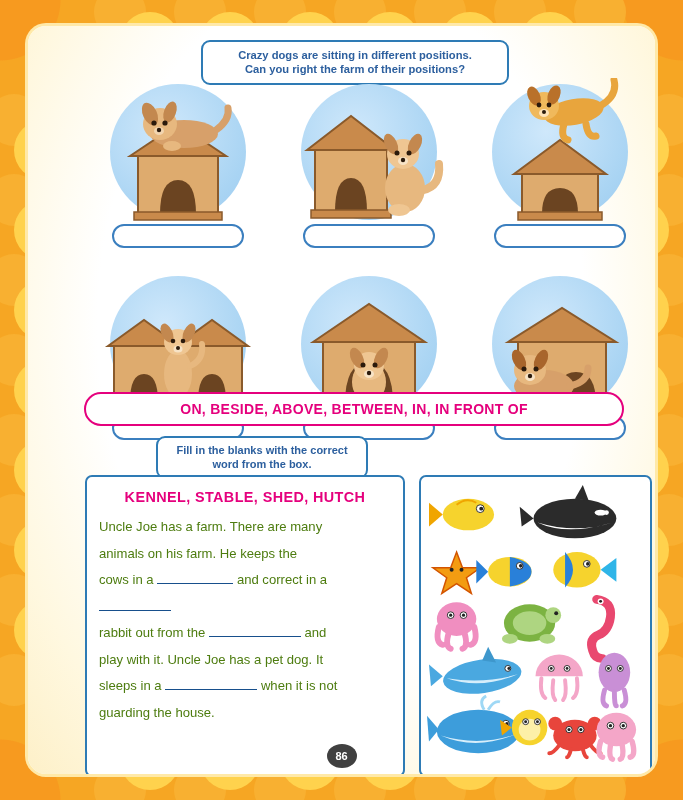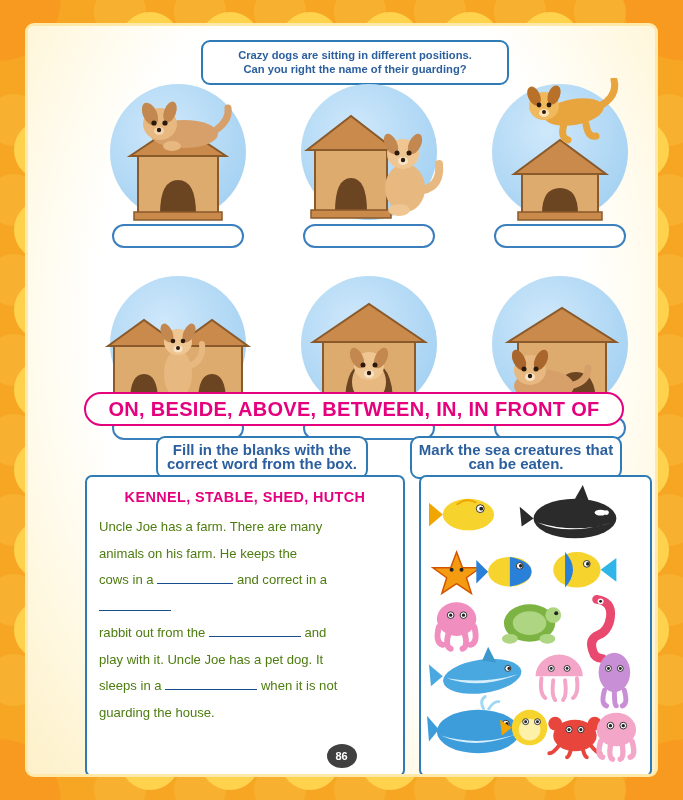"Crazy dogs are sitting in" .inner-white { border-radius: 6px -> 18px }
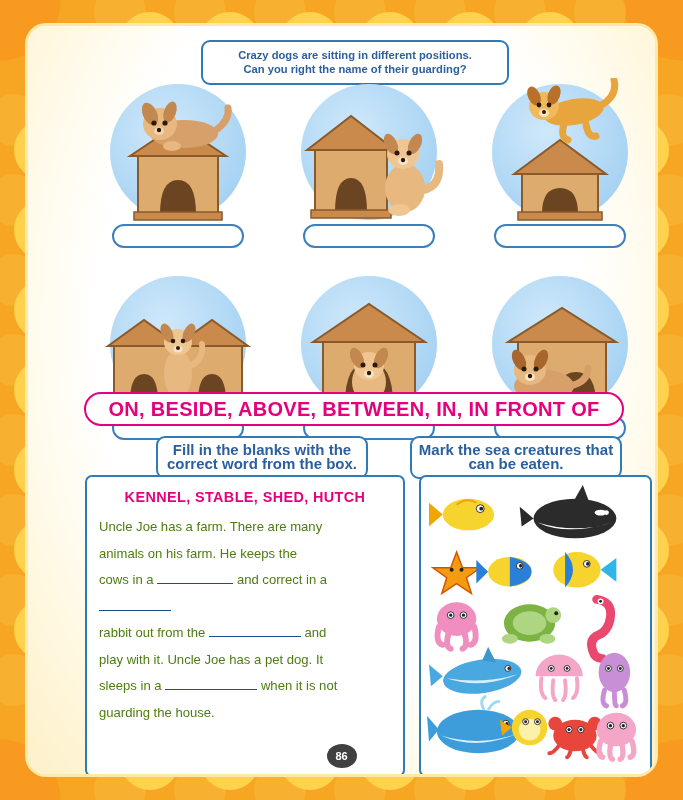"Can you right the name" span.ln { text: name of their guarding -> farm of their positions }
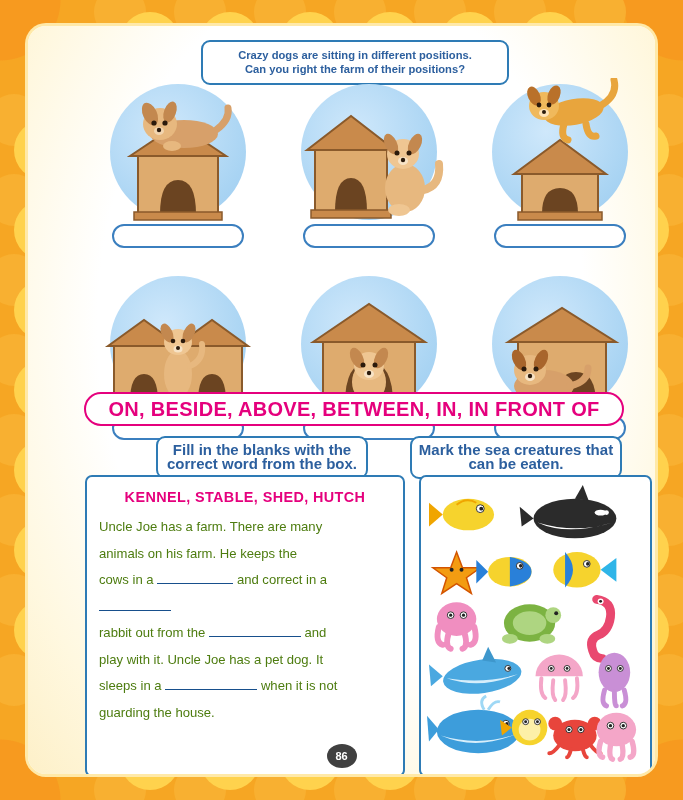"ON, BESIDE, ABOVE, BETWEEN, IN," .word-bar { font-size: 20px -> 14px }
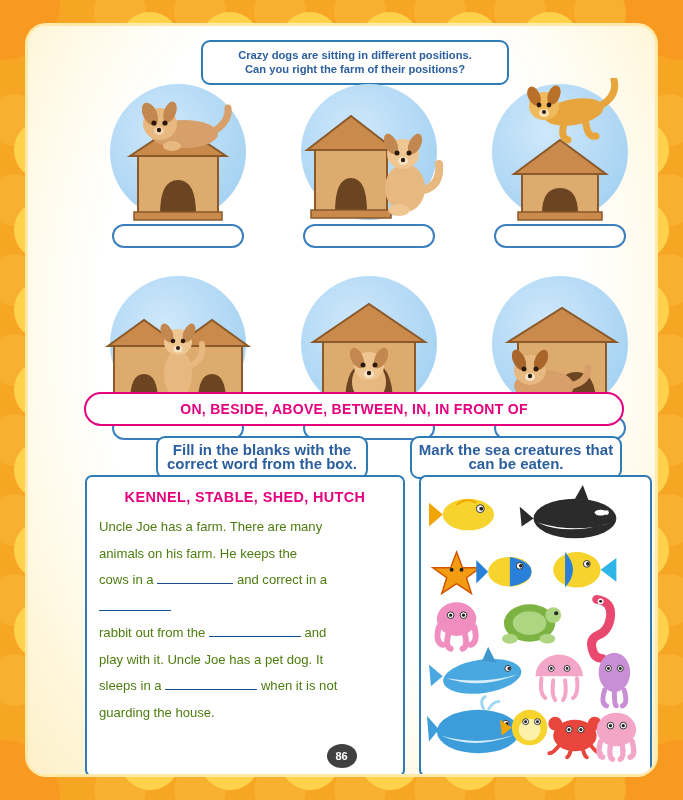"Fill in the blanks with" .sub-instruction { font-size: 15px -> 11px }
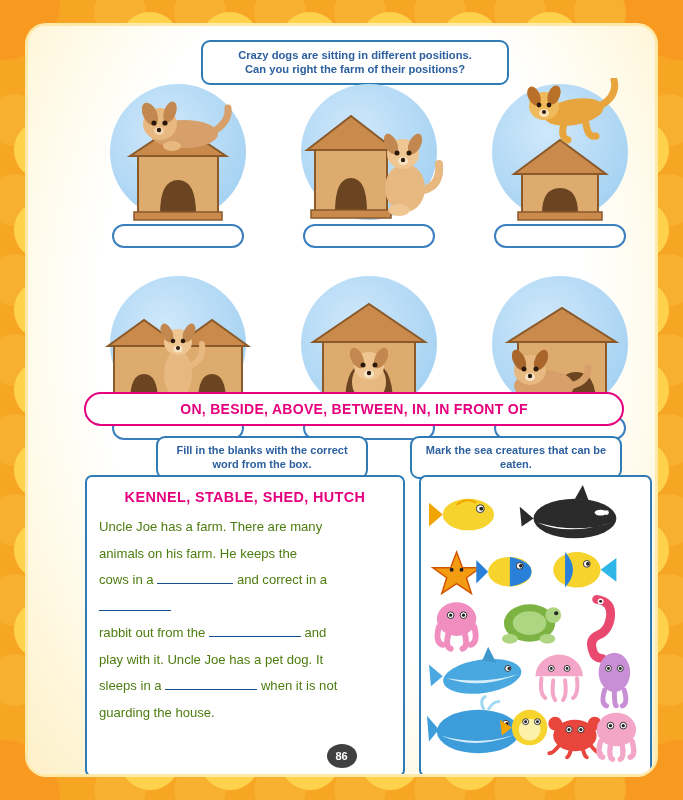"Mark the sea creatures that" div.sub-instruction { html: <div> <span>Mark the sea creatures</span> <span>that can be eaten.</span> </div> -> none }
